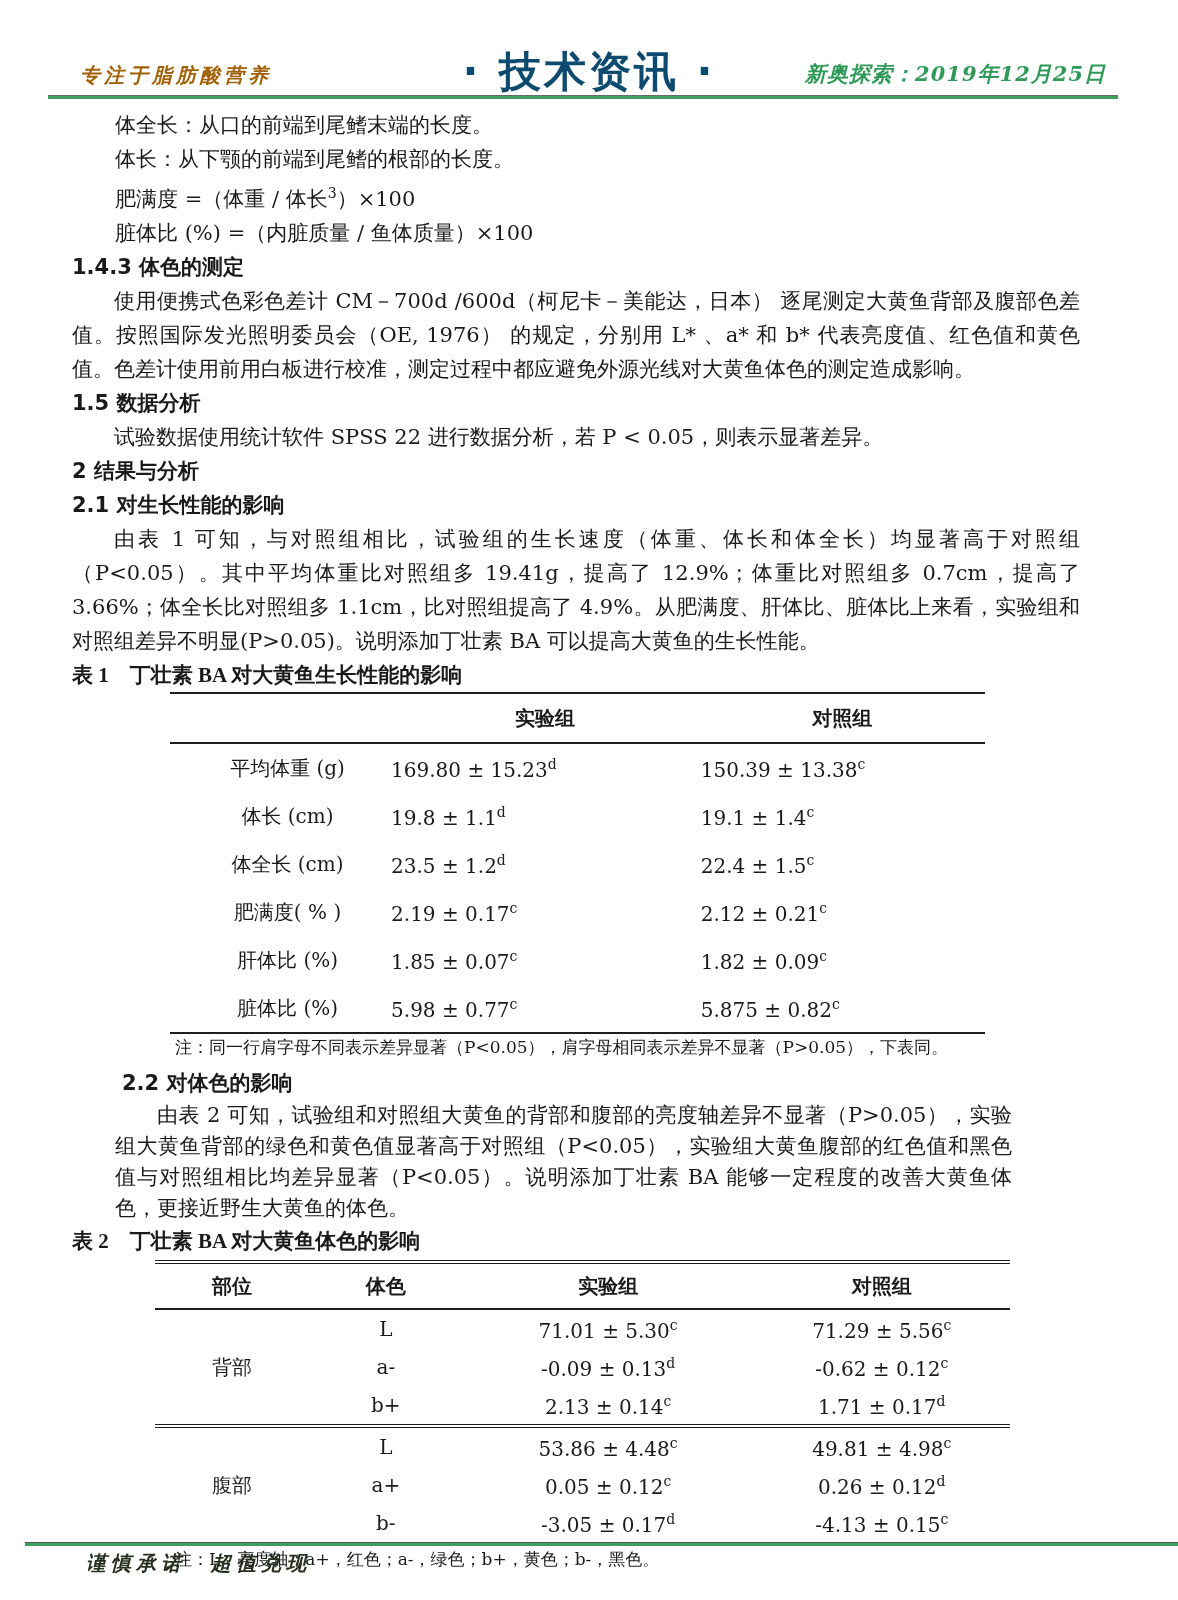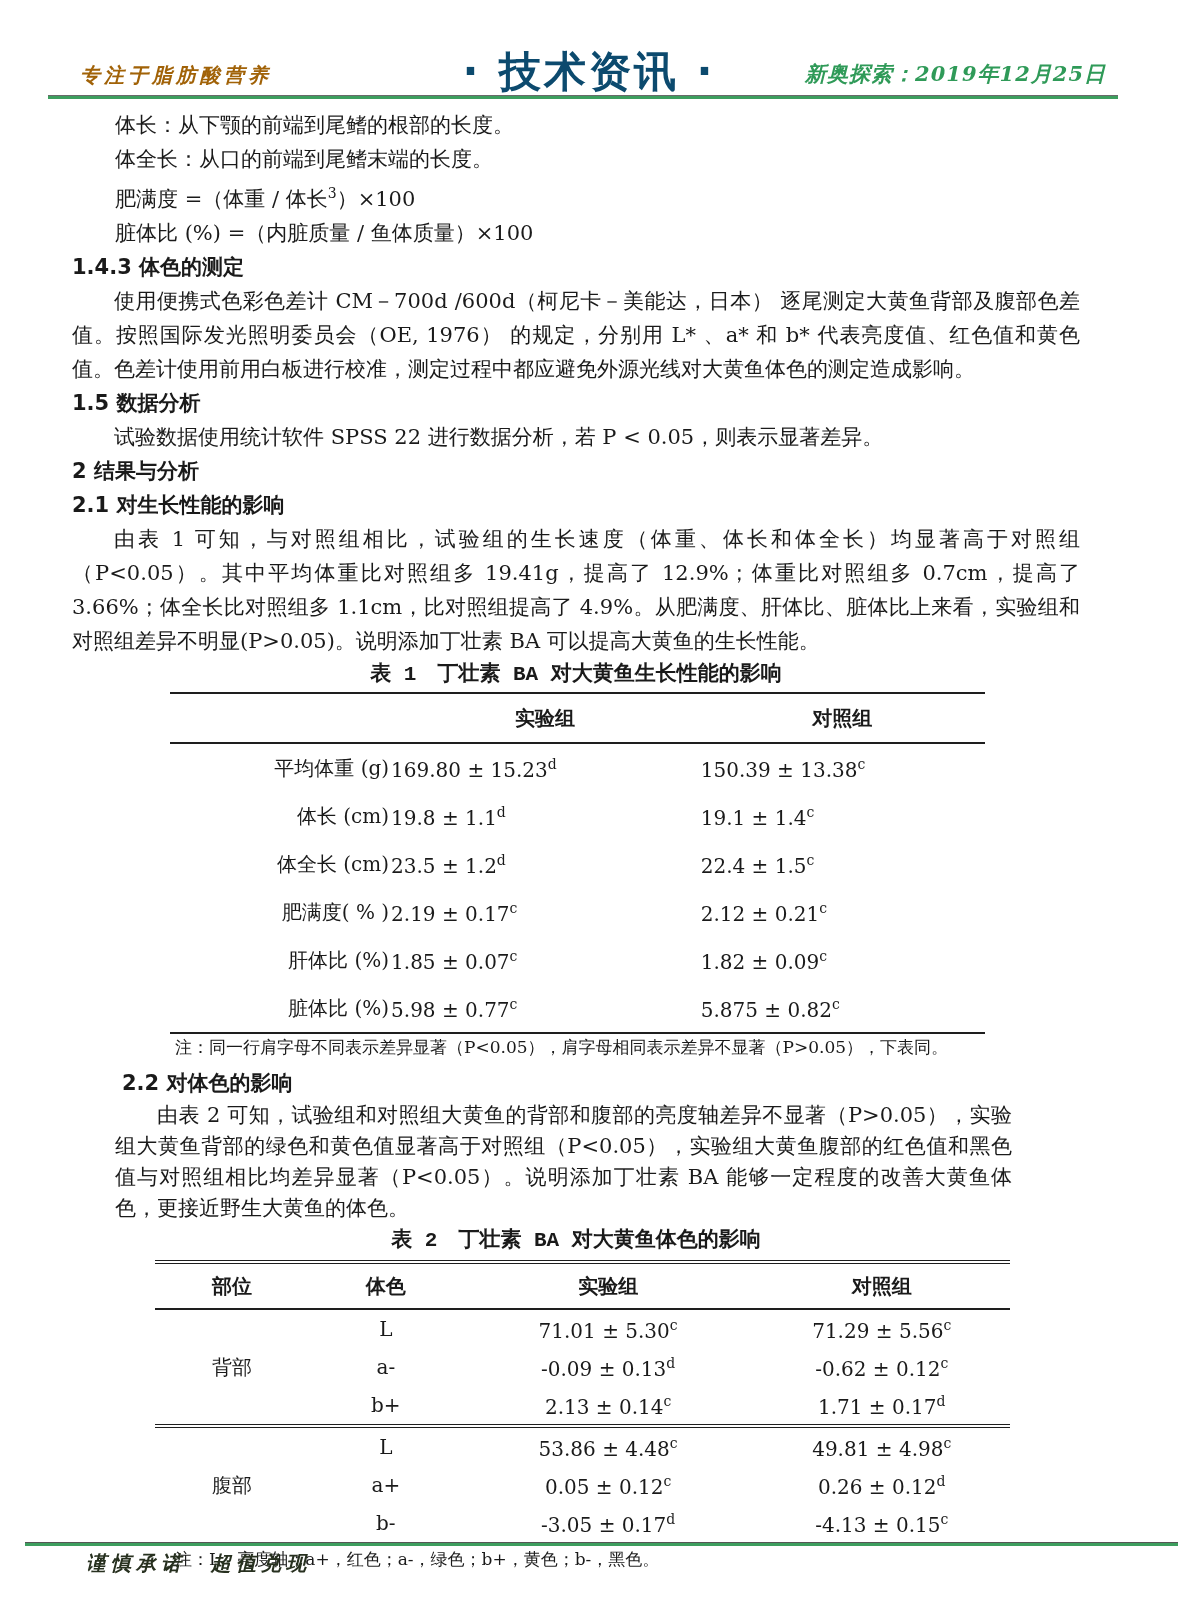"体长：从下颚的前端到尾鳍的根部的长度。" div.def-line { order: before "体全长：从口的前端到尾鳍末端的长度。" -> after "体全长：从口的前端到尾鳍末端的长度。" }
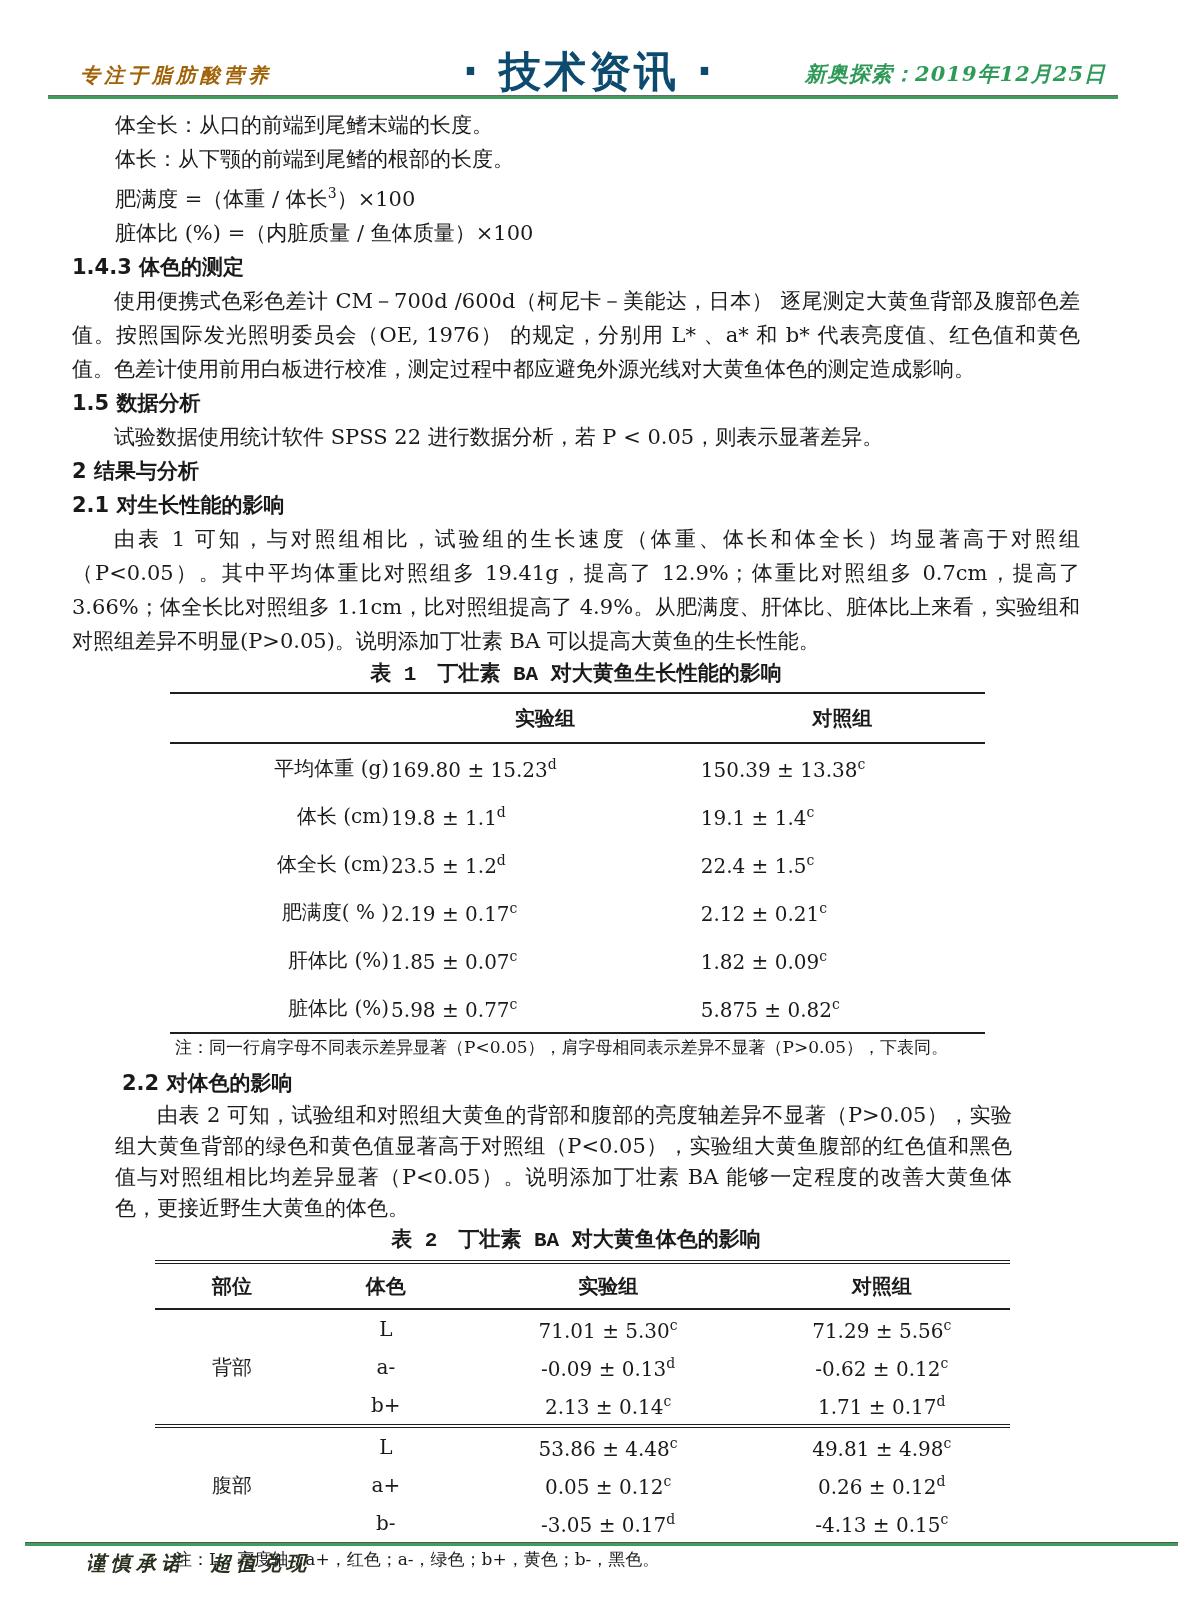"表 1 丁壮素 BA 对大黄鱼生长性能的影响" .tbl-caption { font-family: Liberation Mono, monospace -> Liberation Serif, serif; text-align: center -> left }
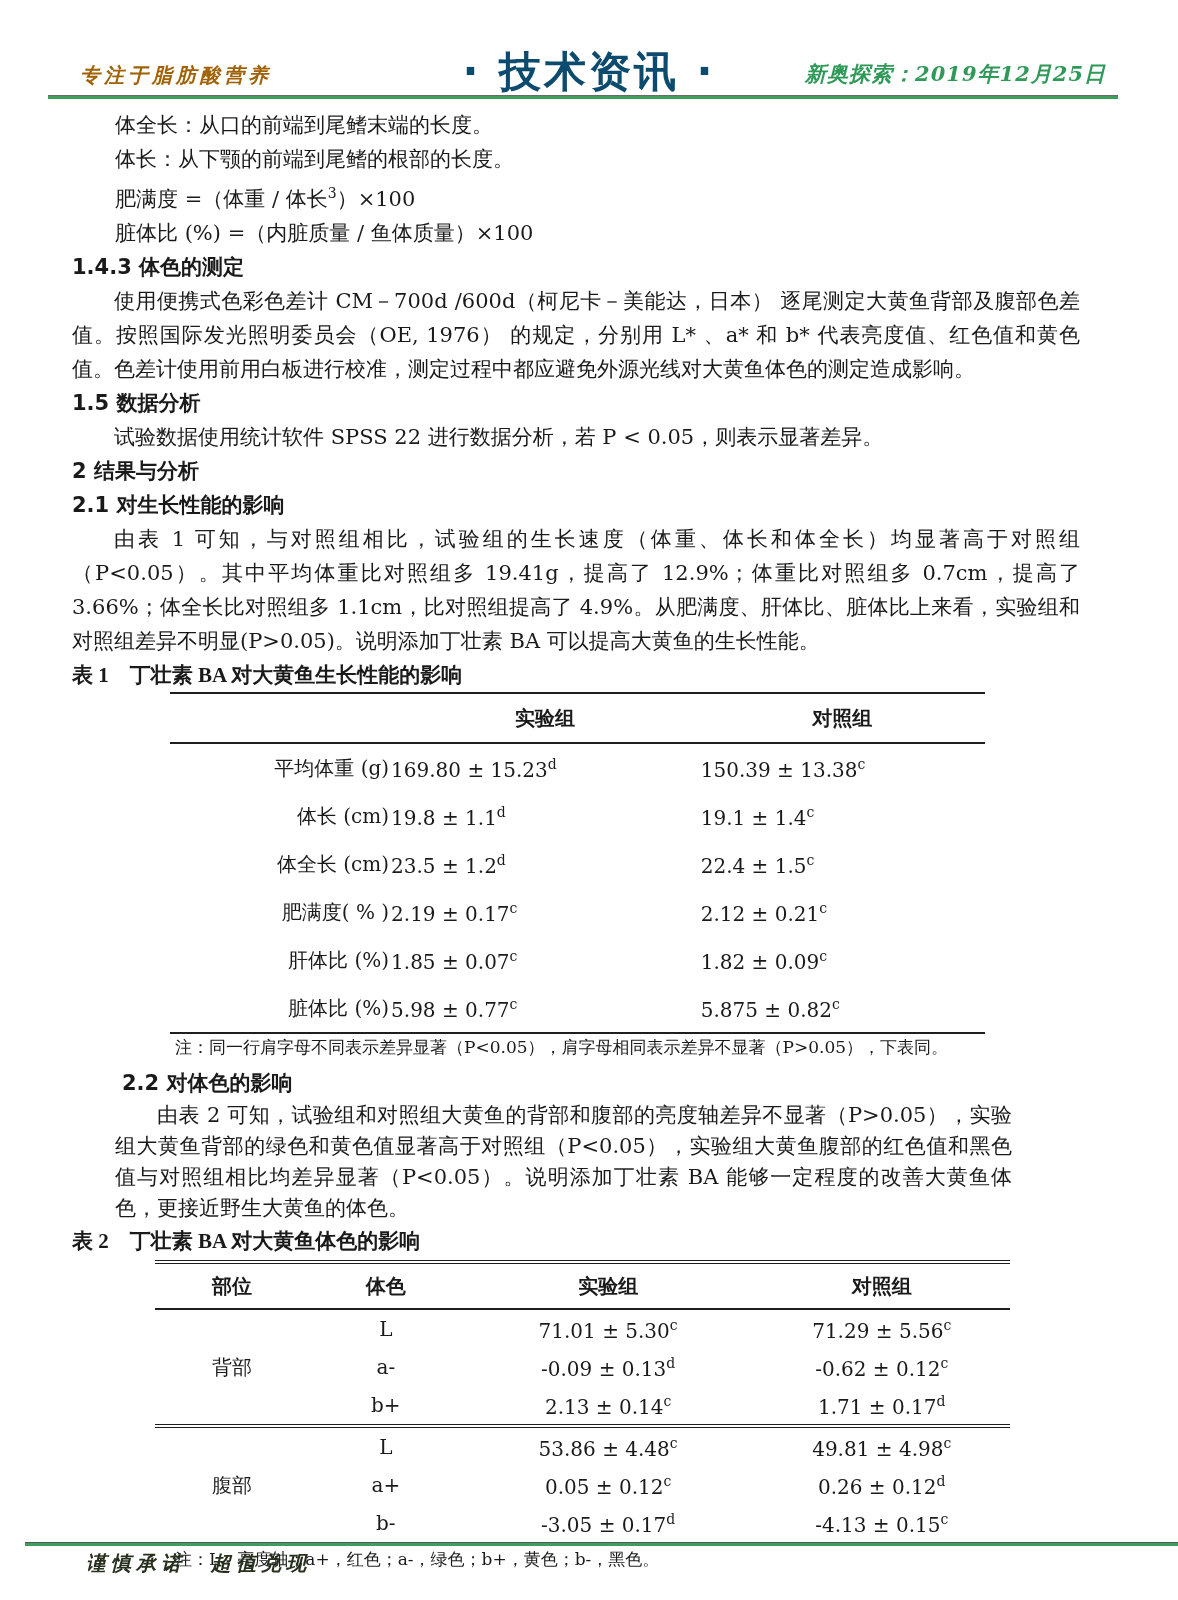"平均体重 (g)" .t1 td.rowlabel { text-align: right -> center }
